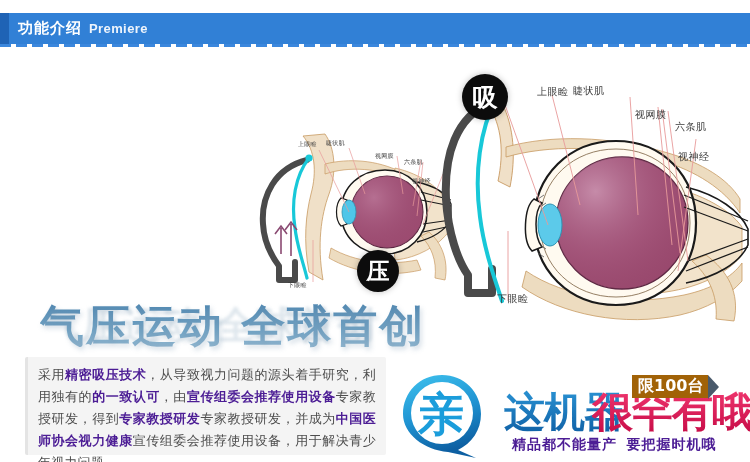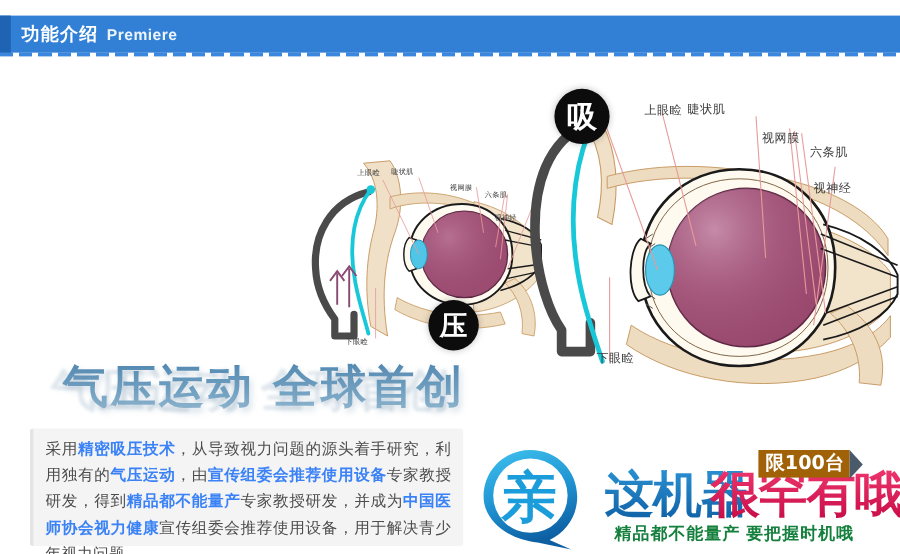"气压运动 全球首创" .headline { font-size: 38px -> 44px; left: 52px -> 40px }
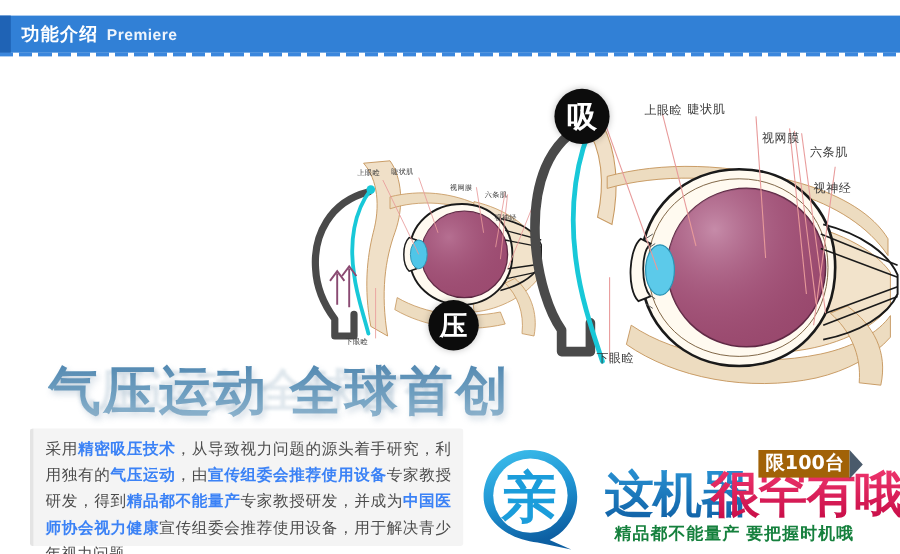"精密吸压技术" .hl { color: #3b82f6 -> #4c1d95 }
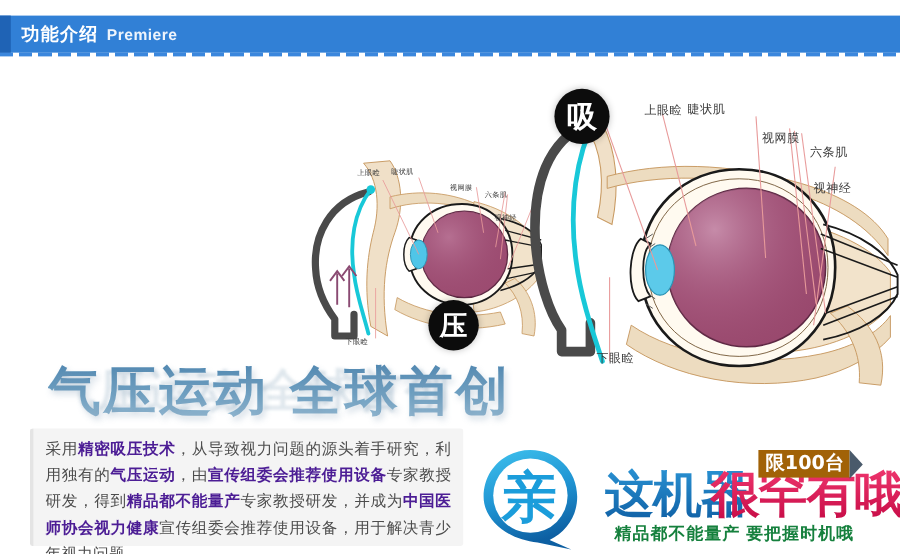"气压运动" span.hl { text: 气压运动 -> 的一致认可 }
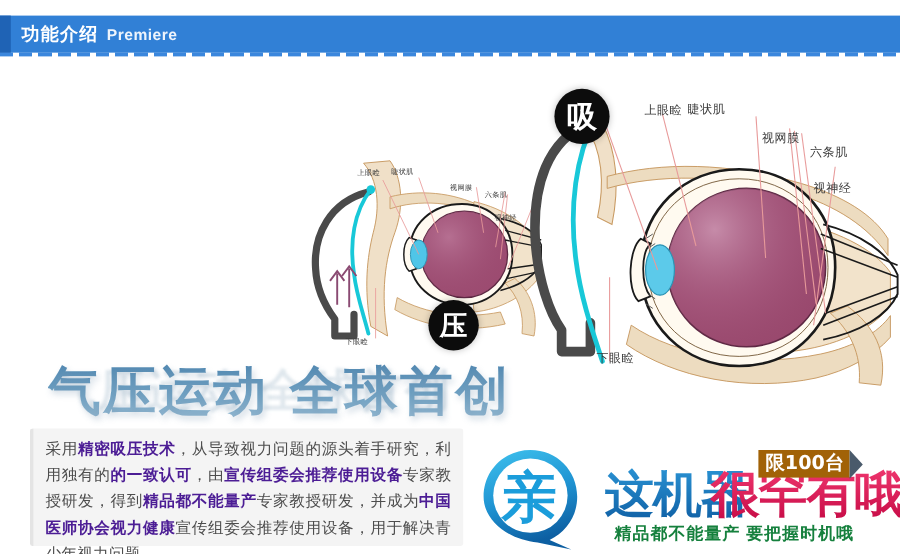"精品都不能量产" span.hl { text: 精品都不能量产 -> 专家教授研发 }
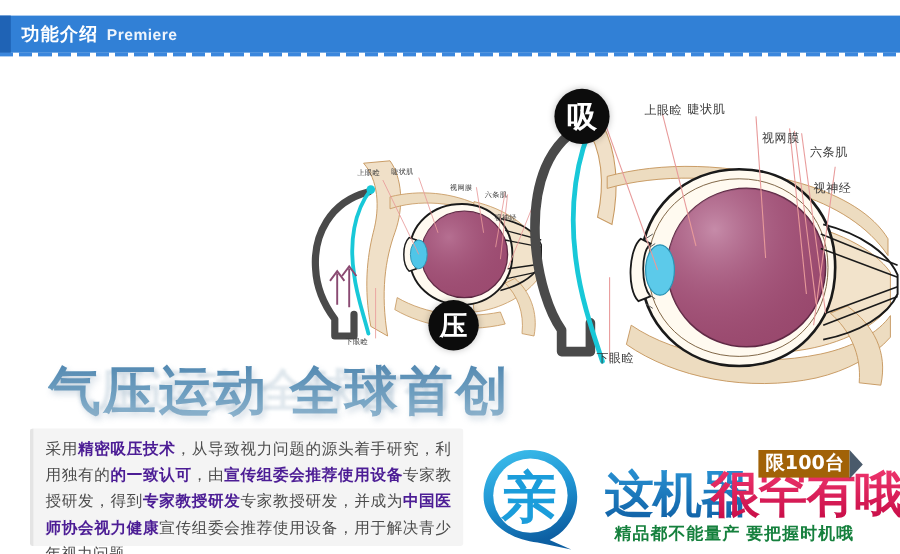"精品都不能量产 要把握时机哦" .promo-sub { color: #15803d -> #4c1d95; font-family: Liberation Sans, sans-serif -> Liberation Mono, monospace }
